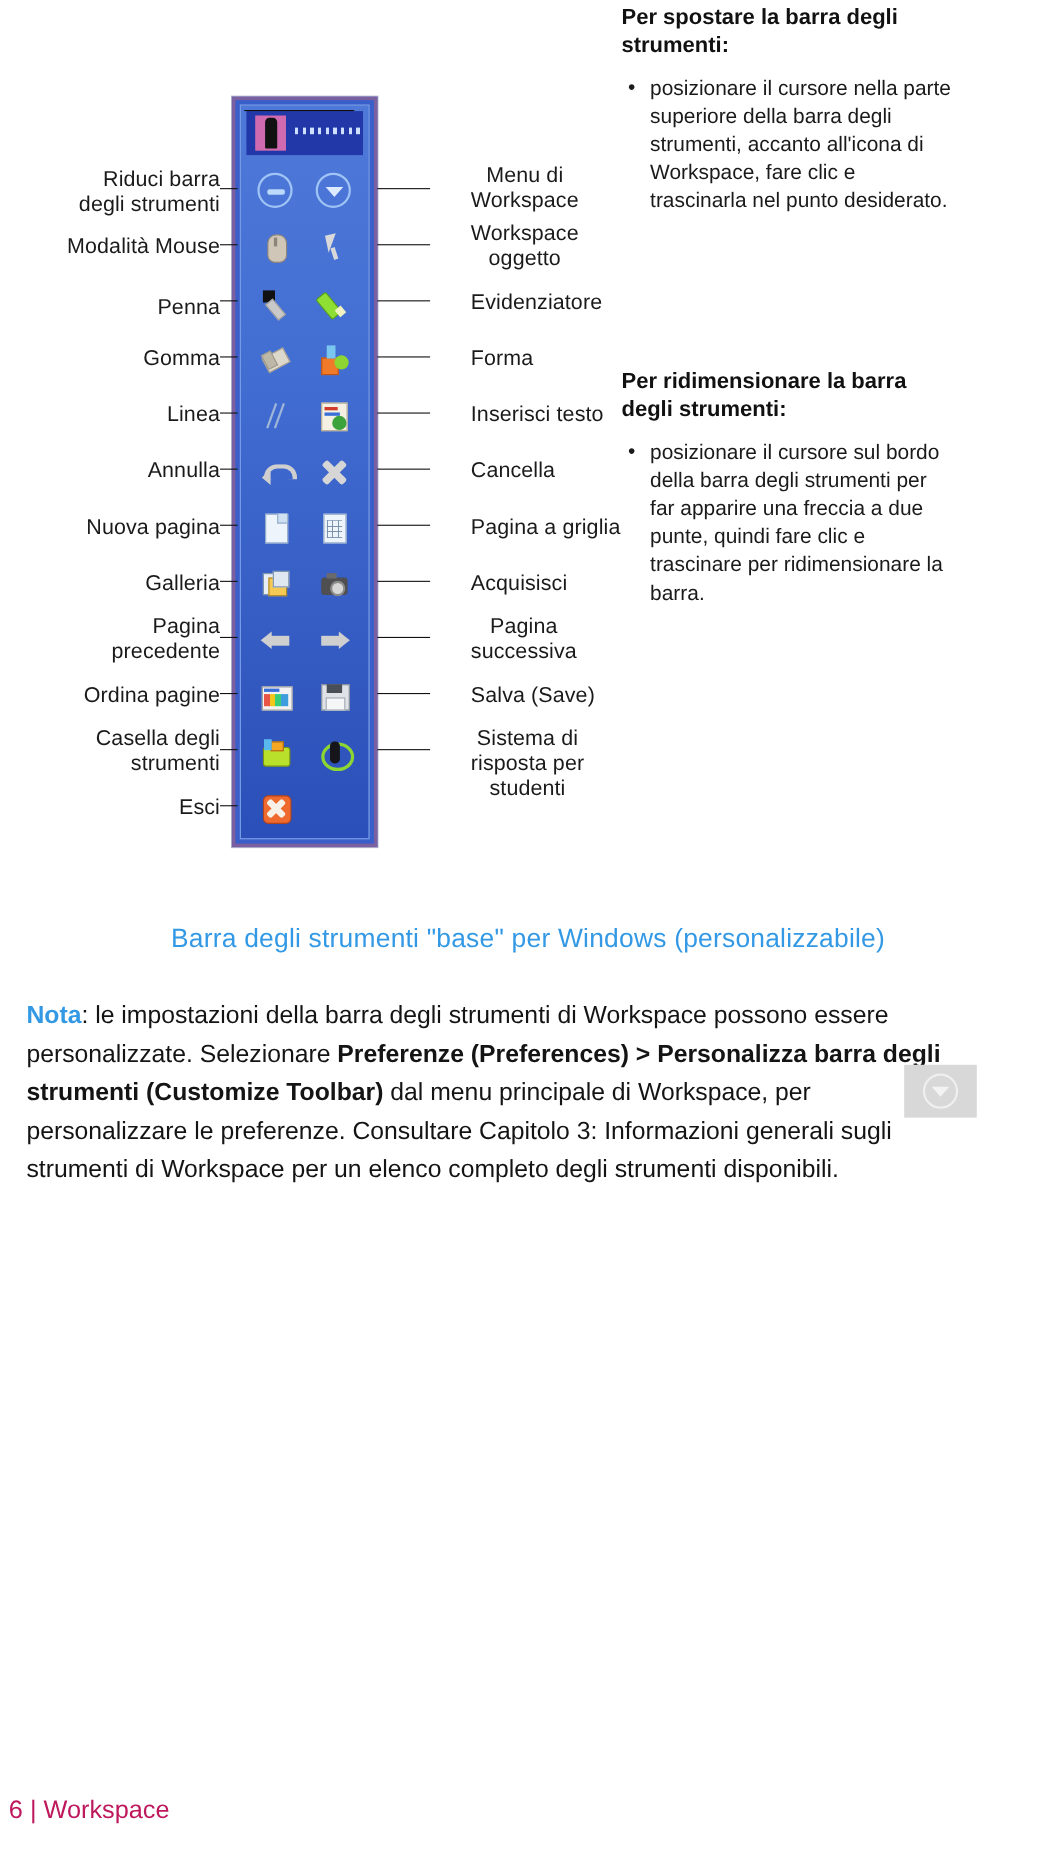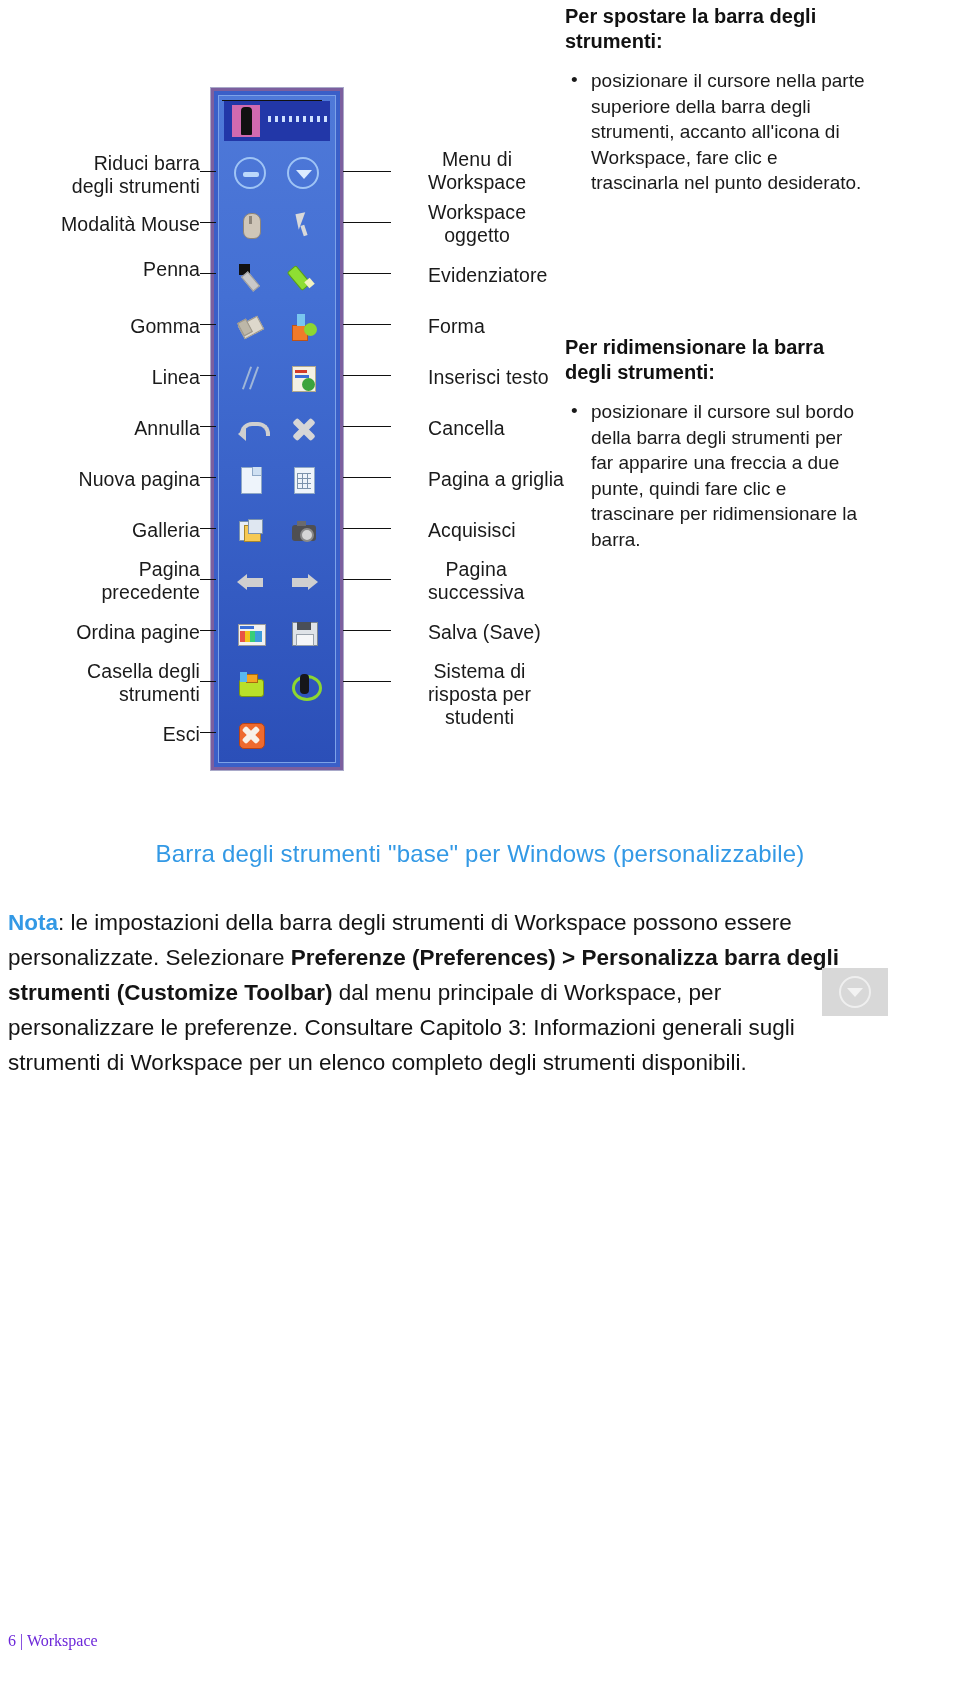"Penna" div.lbl { top: 158px -> 168px }
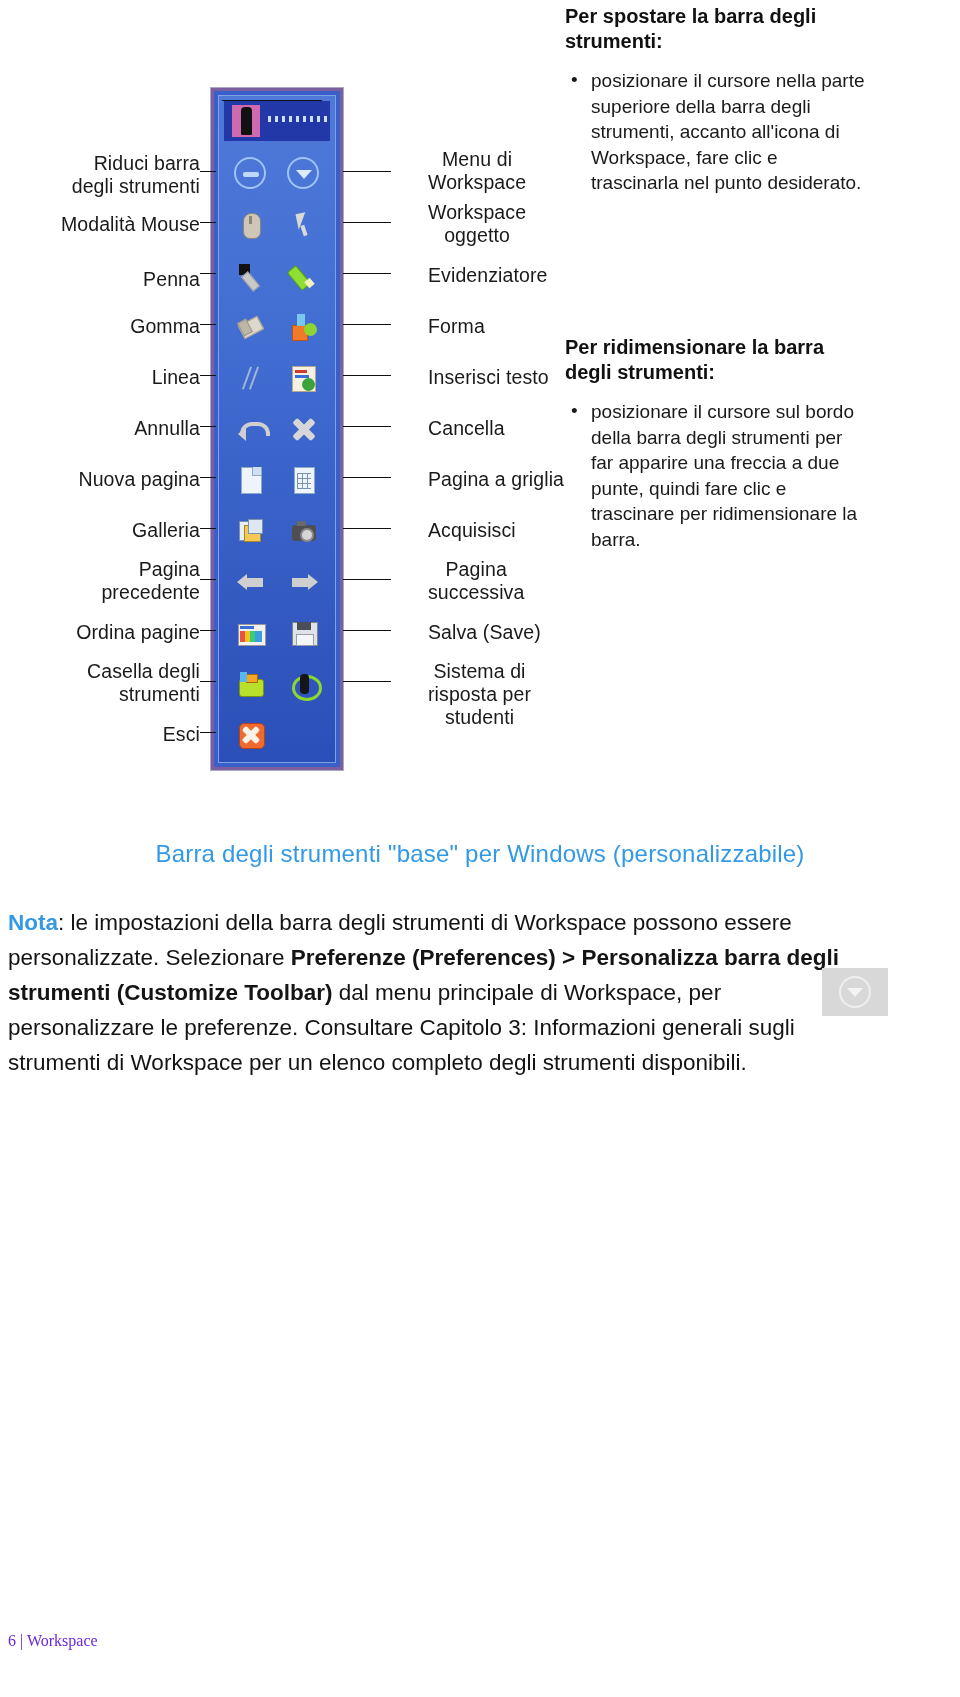"Nota: le impostazioni della barra" #body-copy p { margin: 0 0 22px 0 -> 0 0 22px 16px }
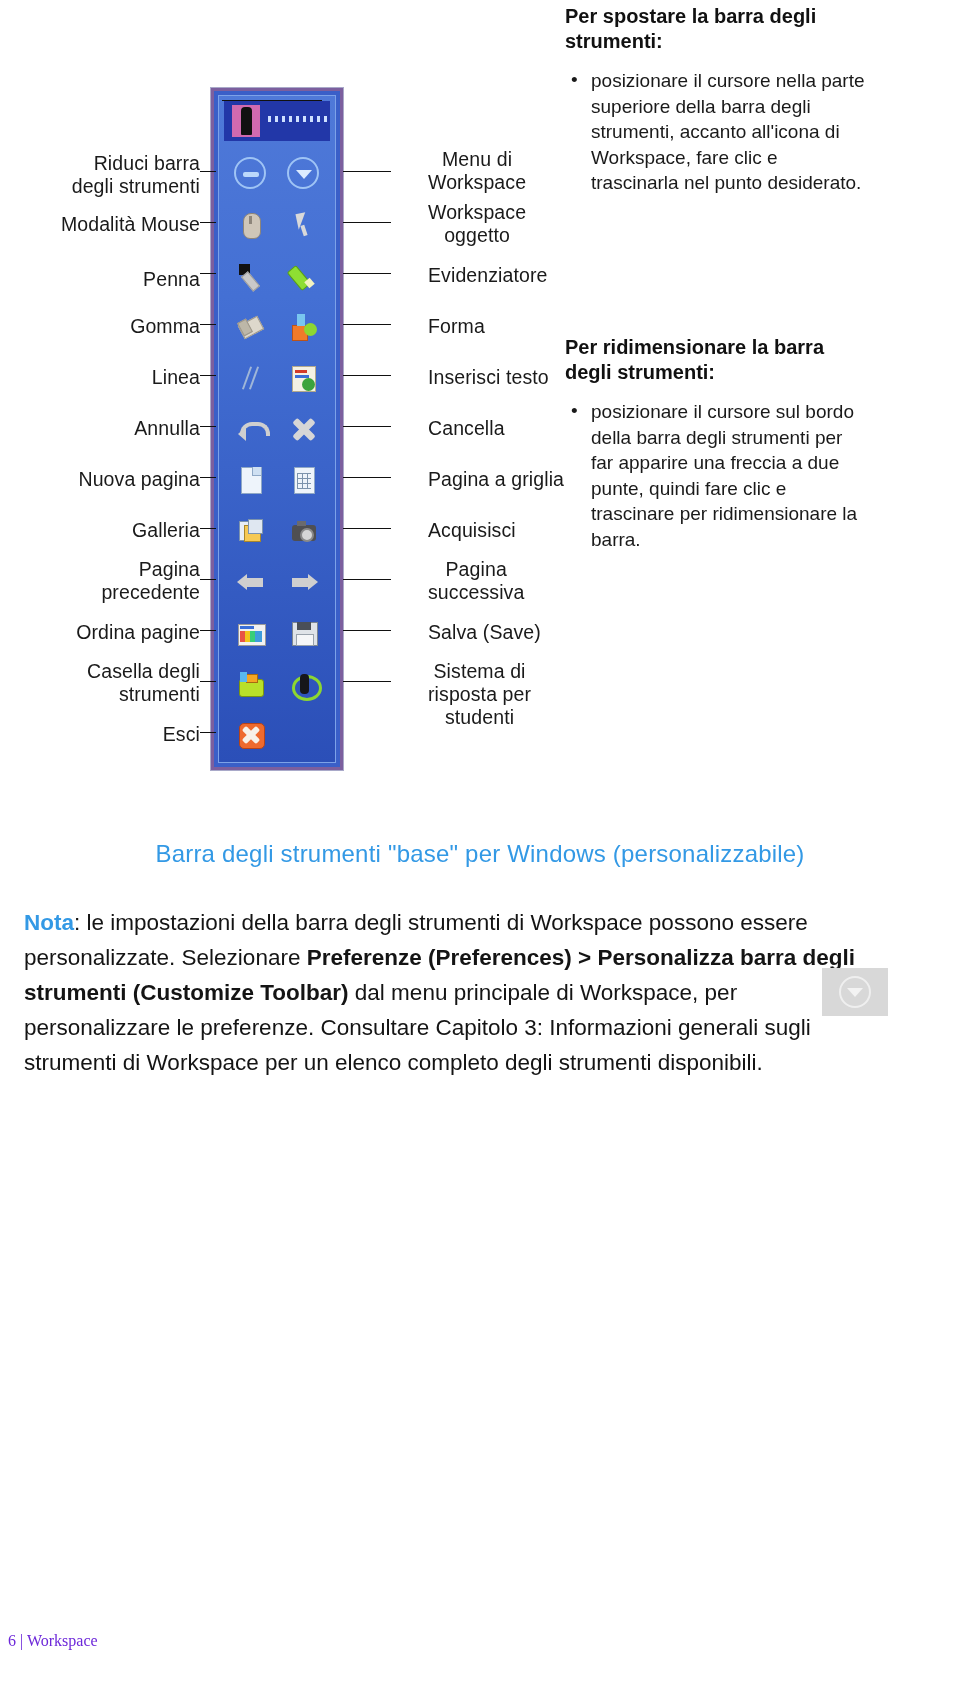"6 | Workspace" #footer { color: #6d28d9 -> #be185d; font-family: Liberation Serif, serif -> none; font-size: 16px -> 23px }
